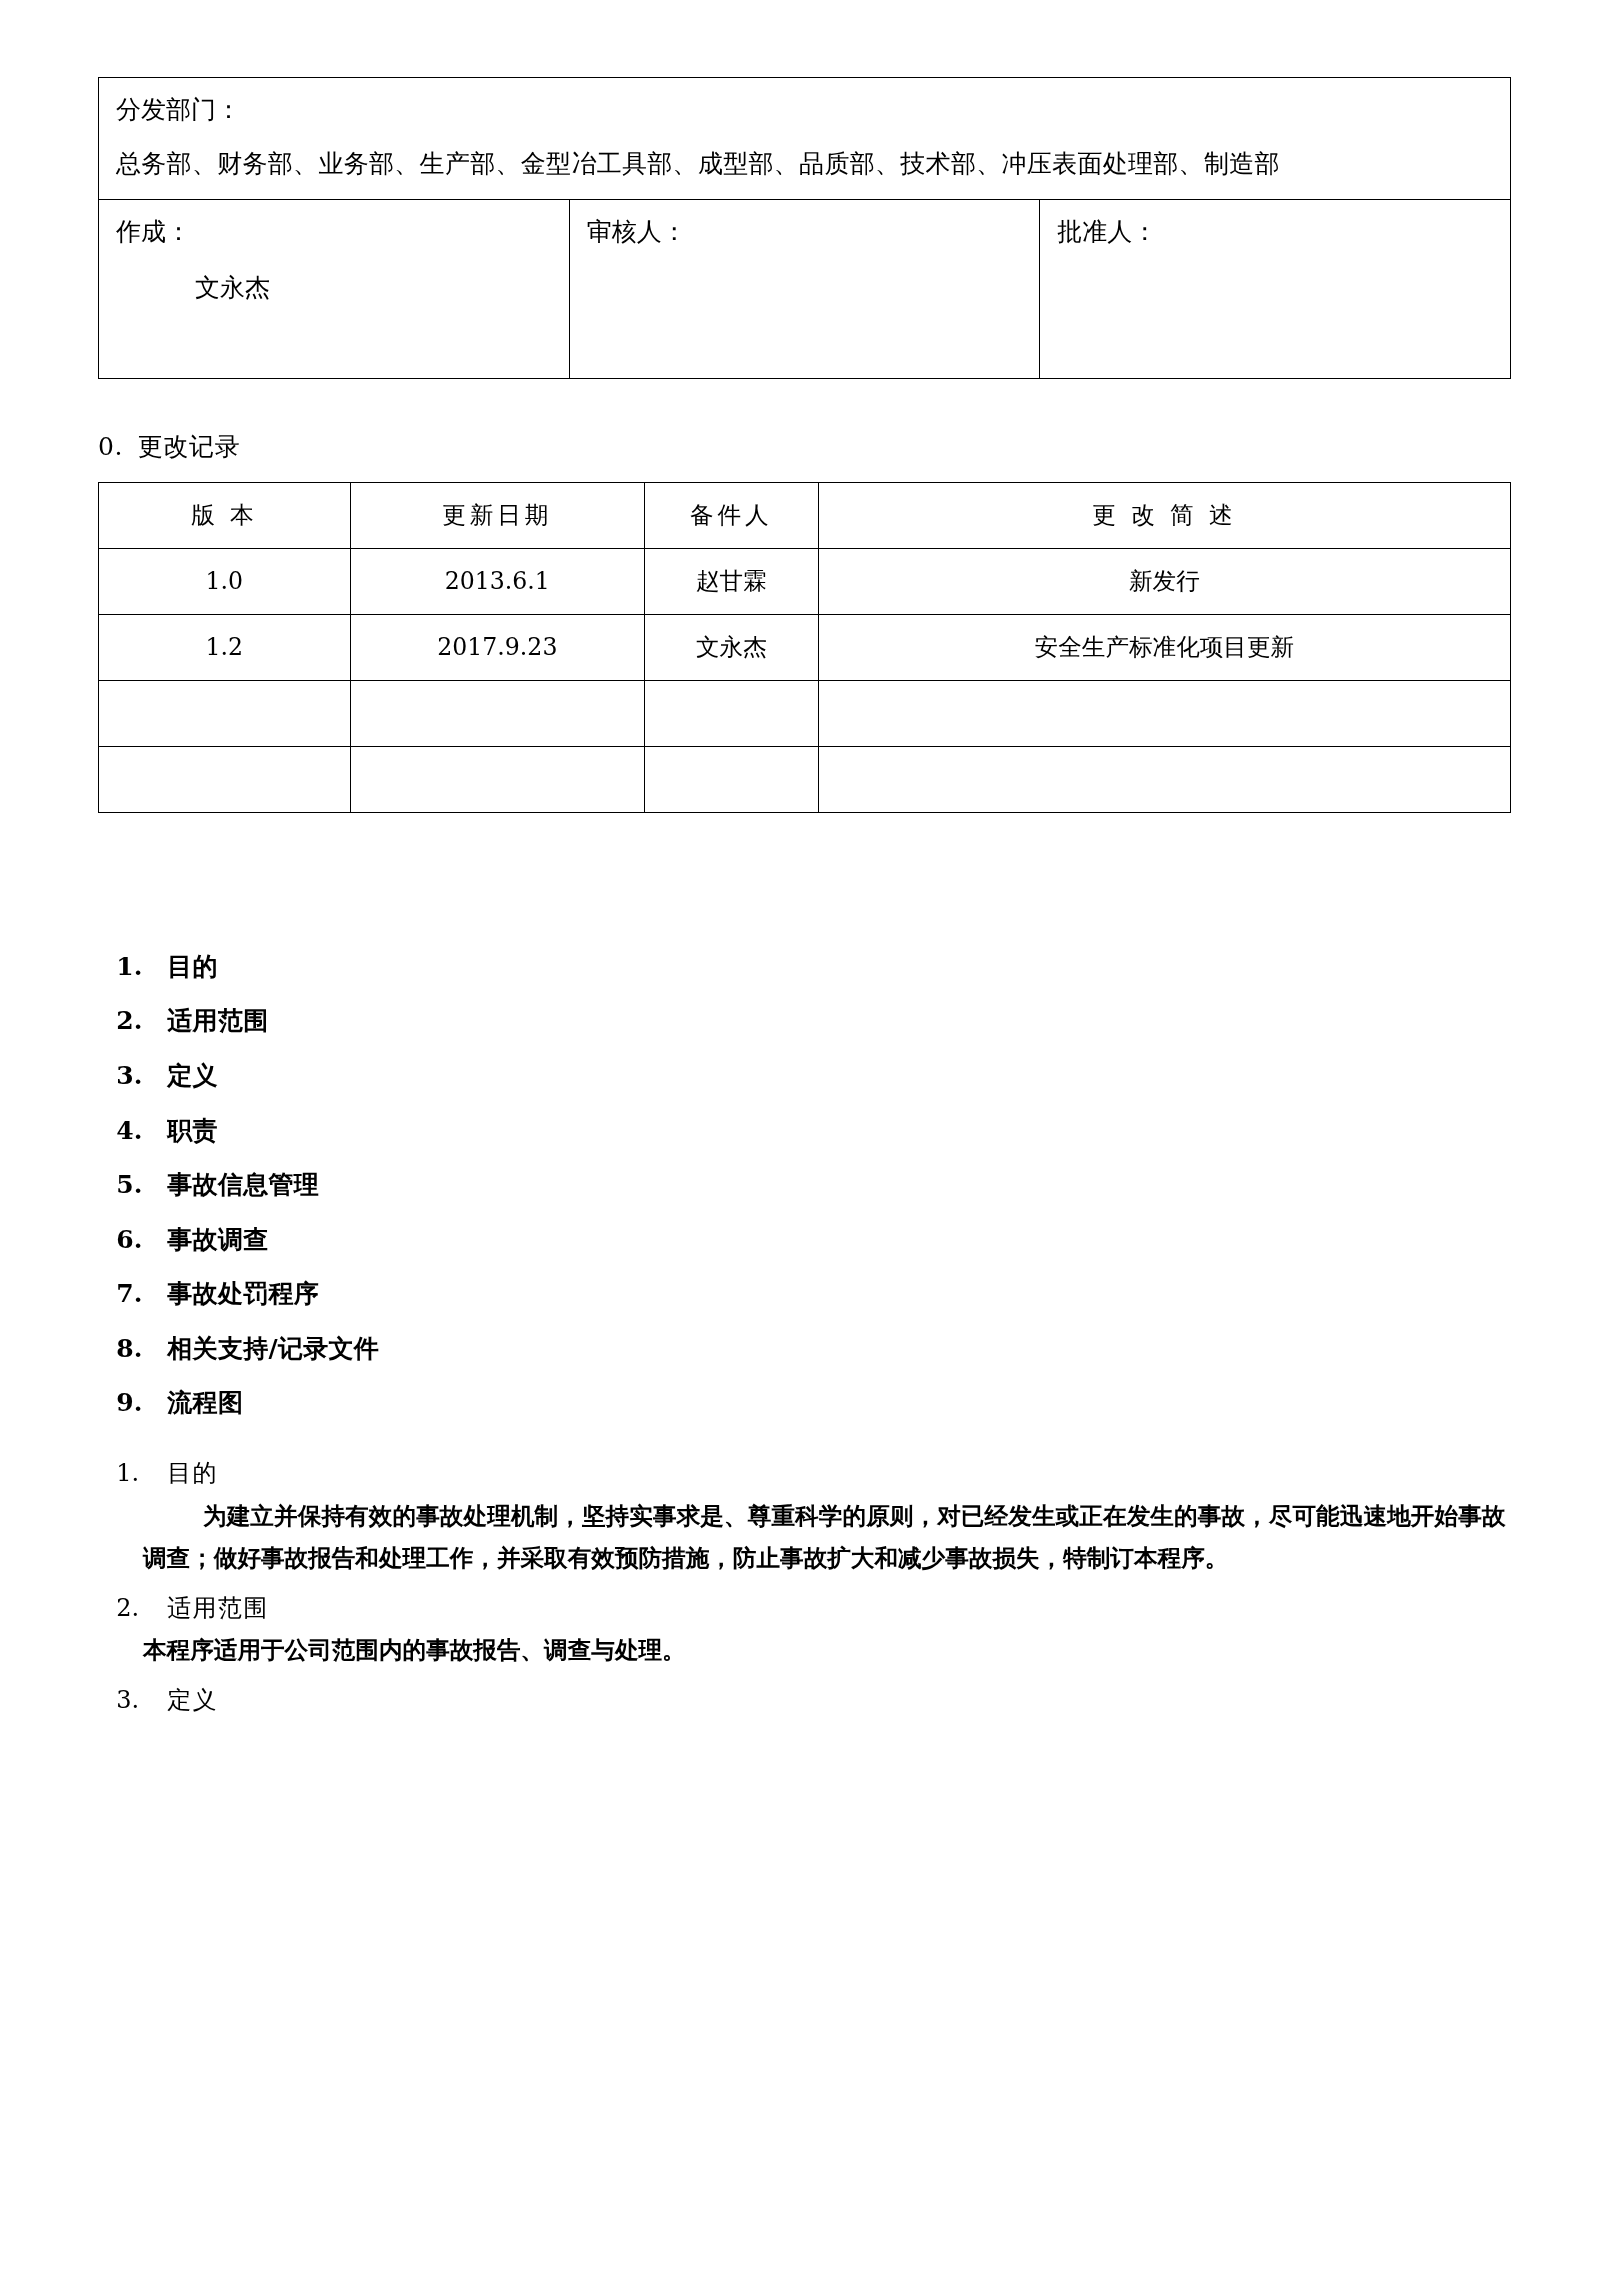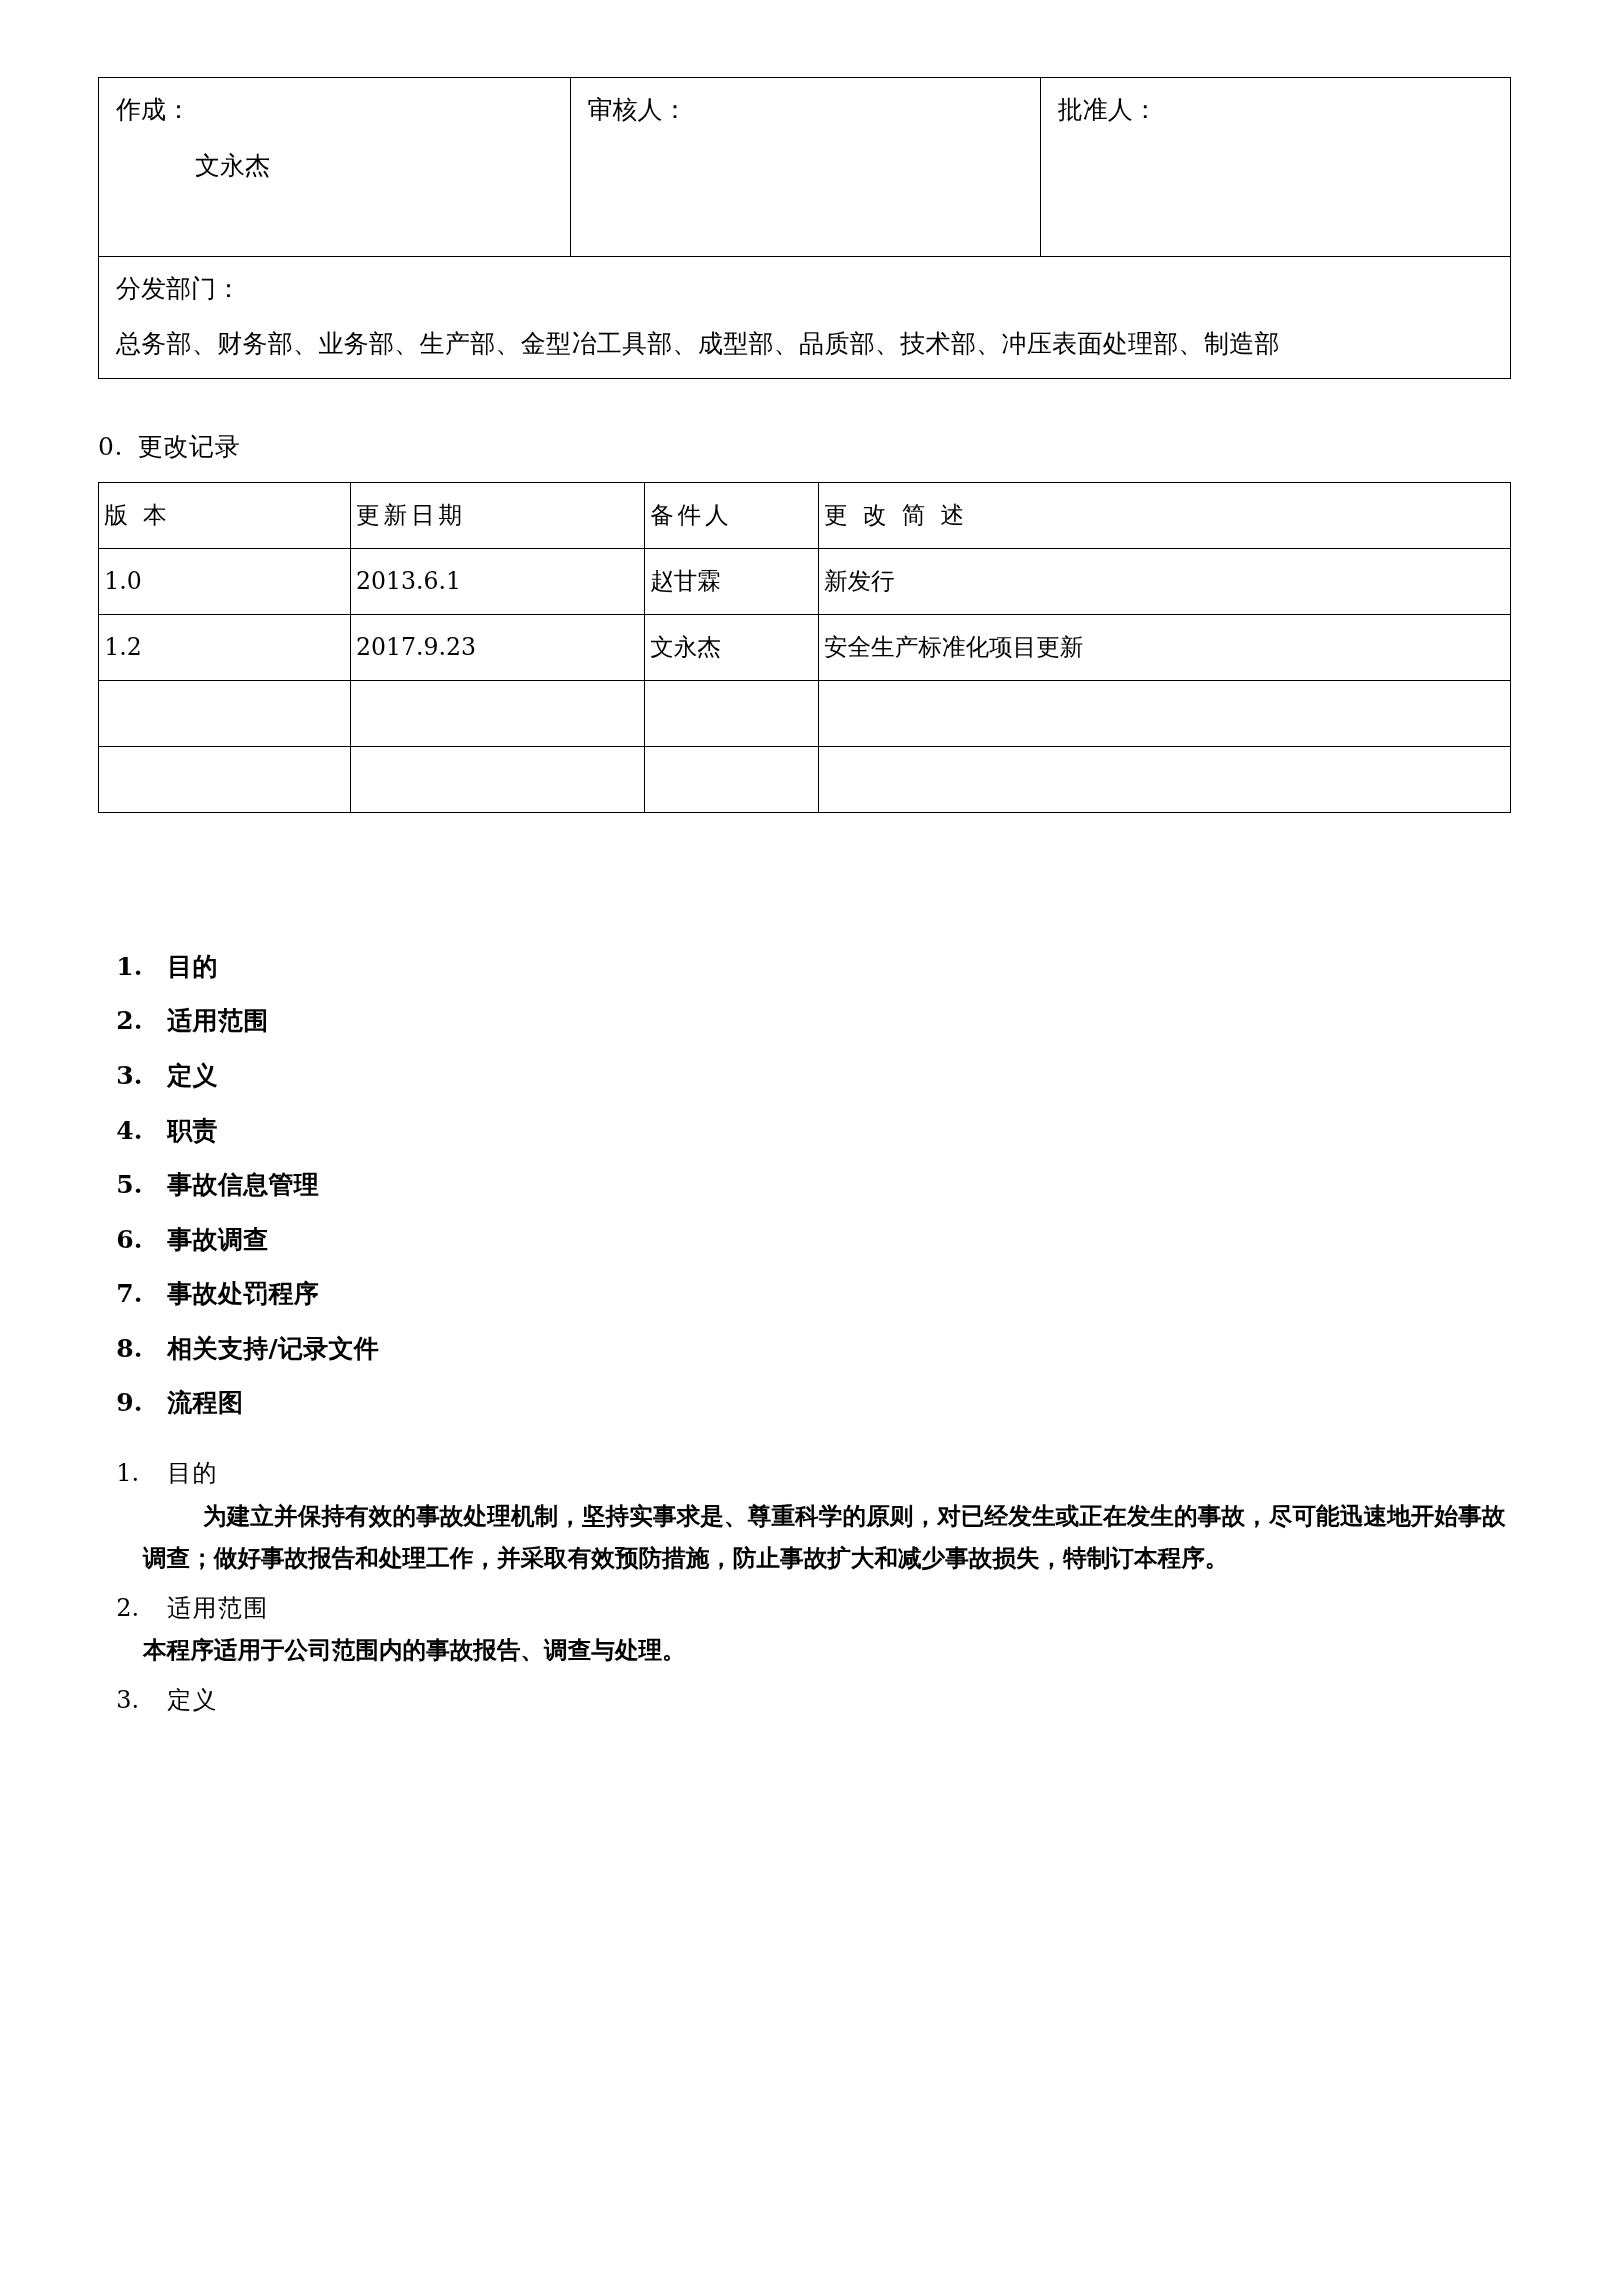"作成：" tr { order: before "分发部门：" -> after "分发部门：" }
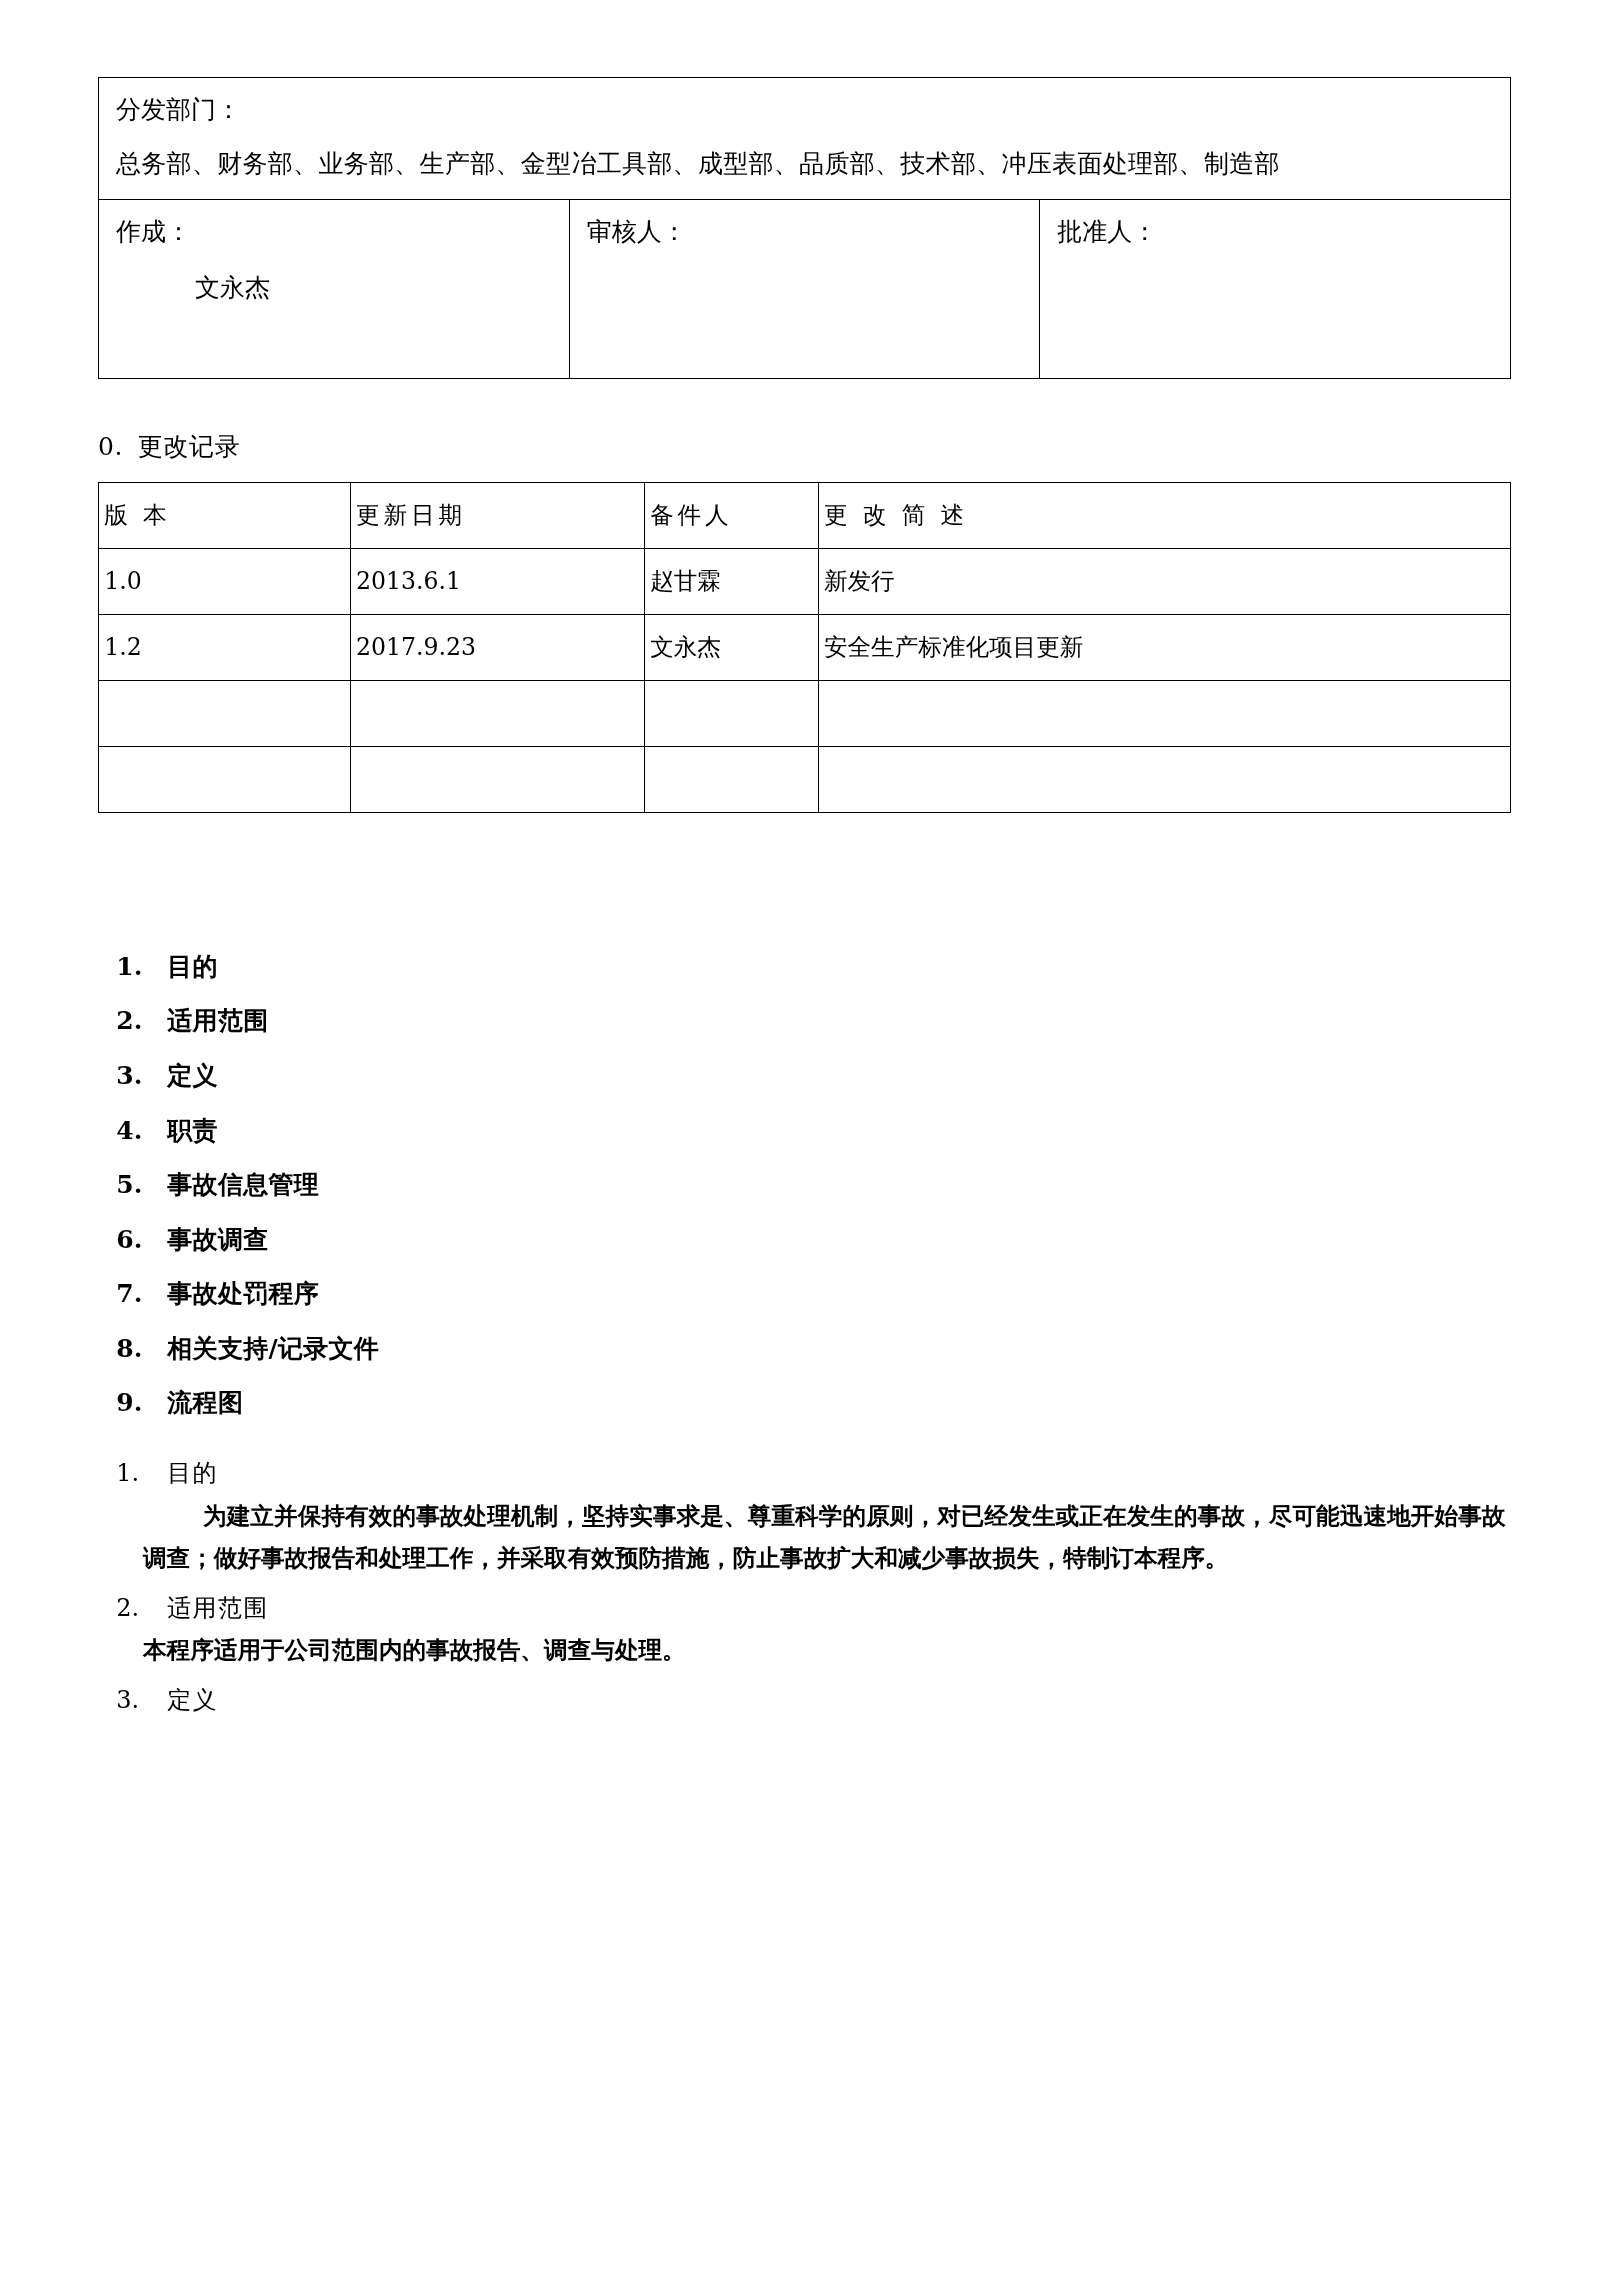"版 本" table.rev td { text-align: none -> center }
